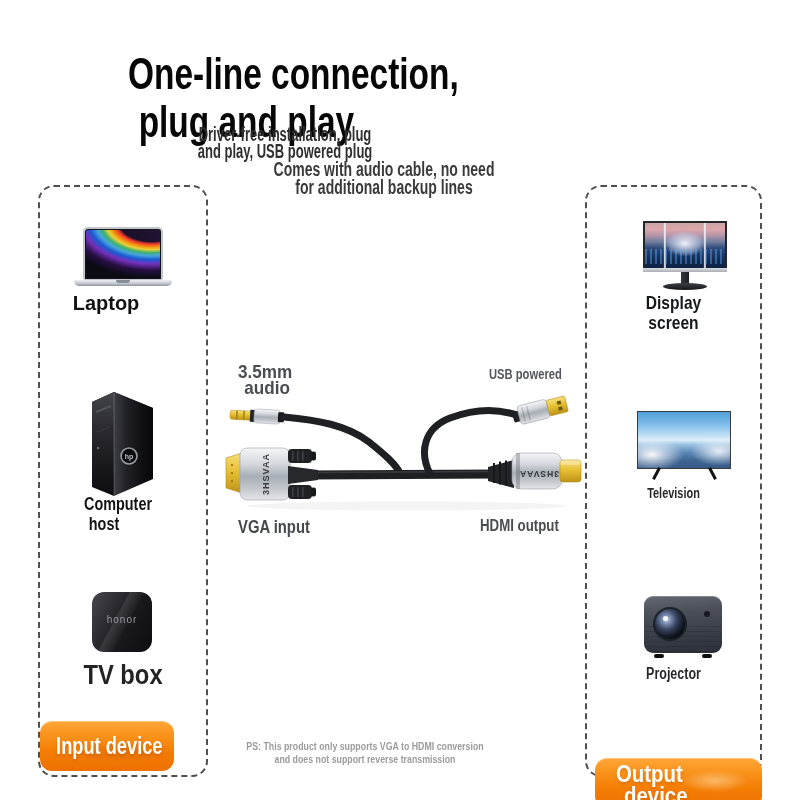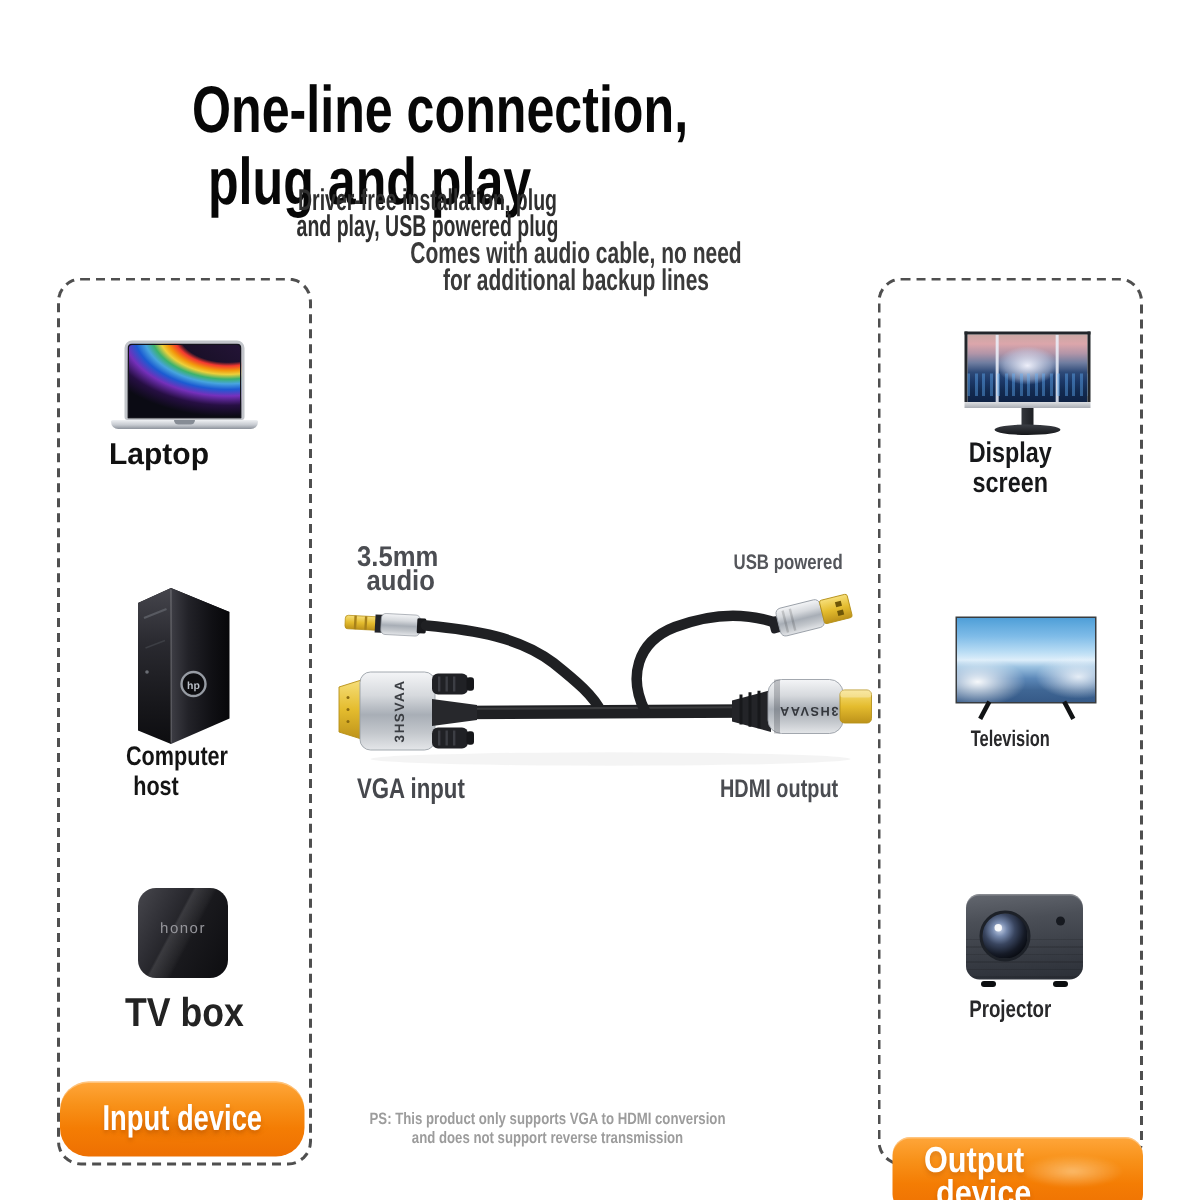"Input device" .btn-input { border-radius: 19px -> none; width: 163px -> 134px }
